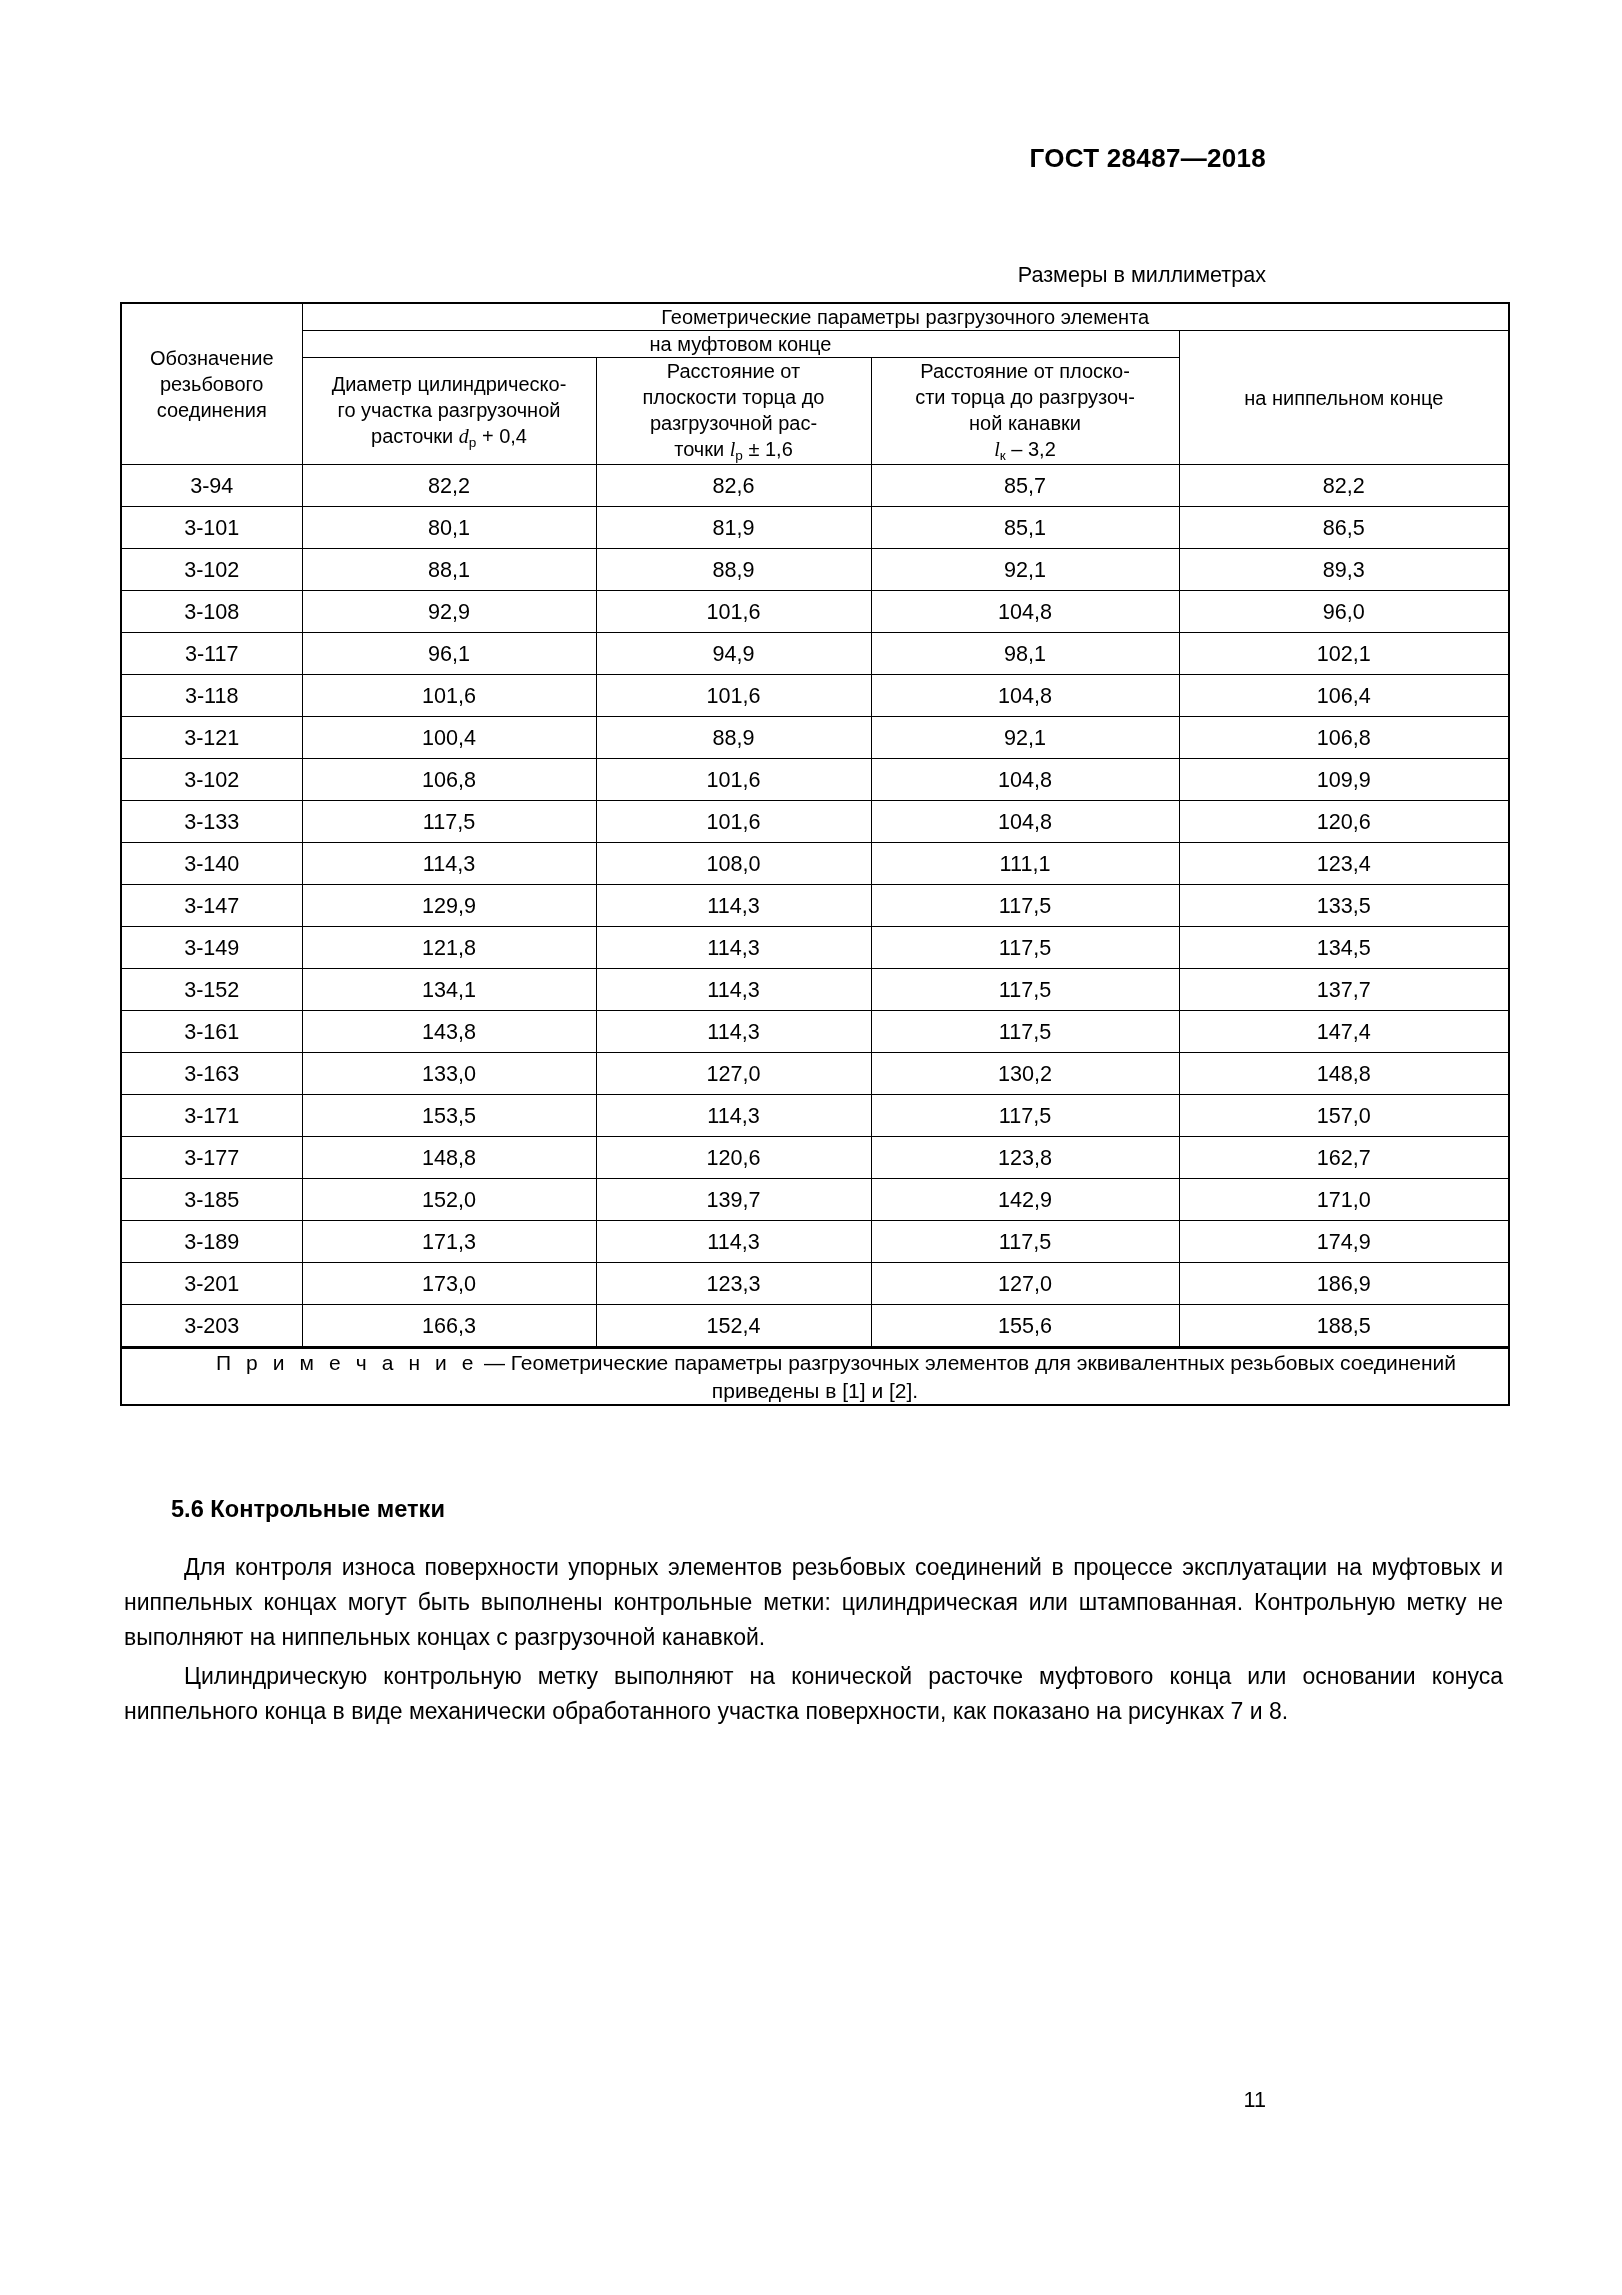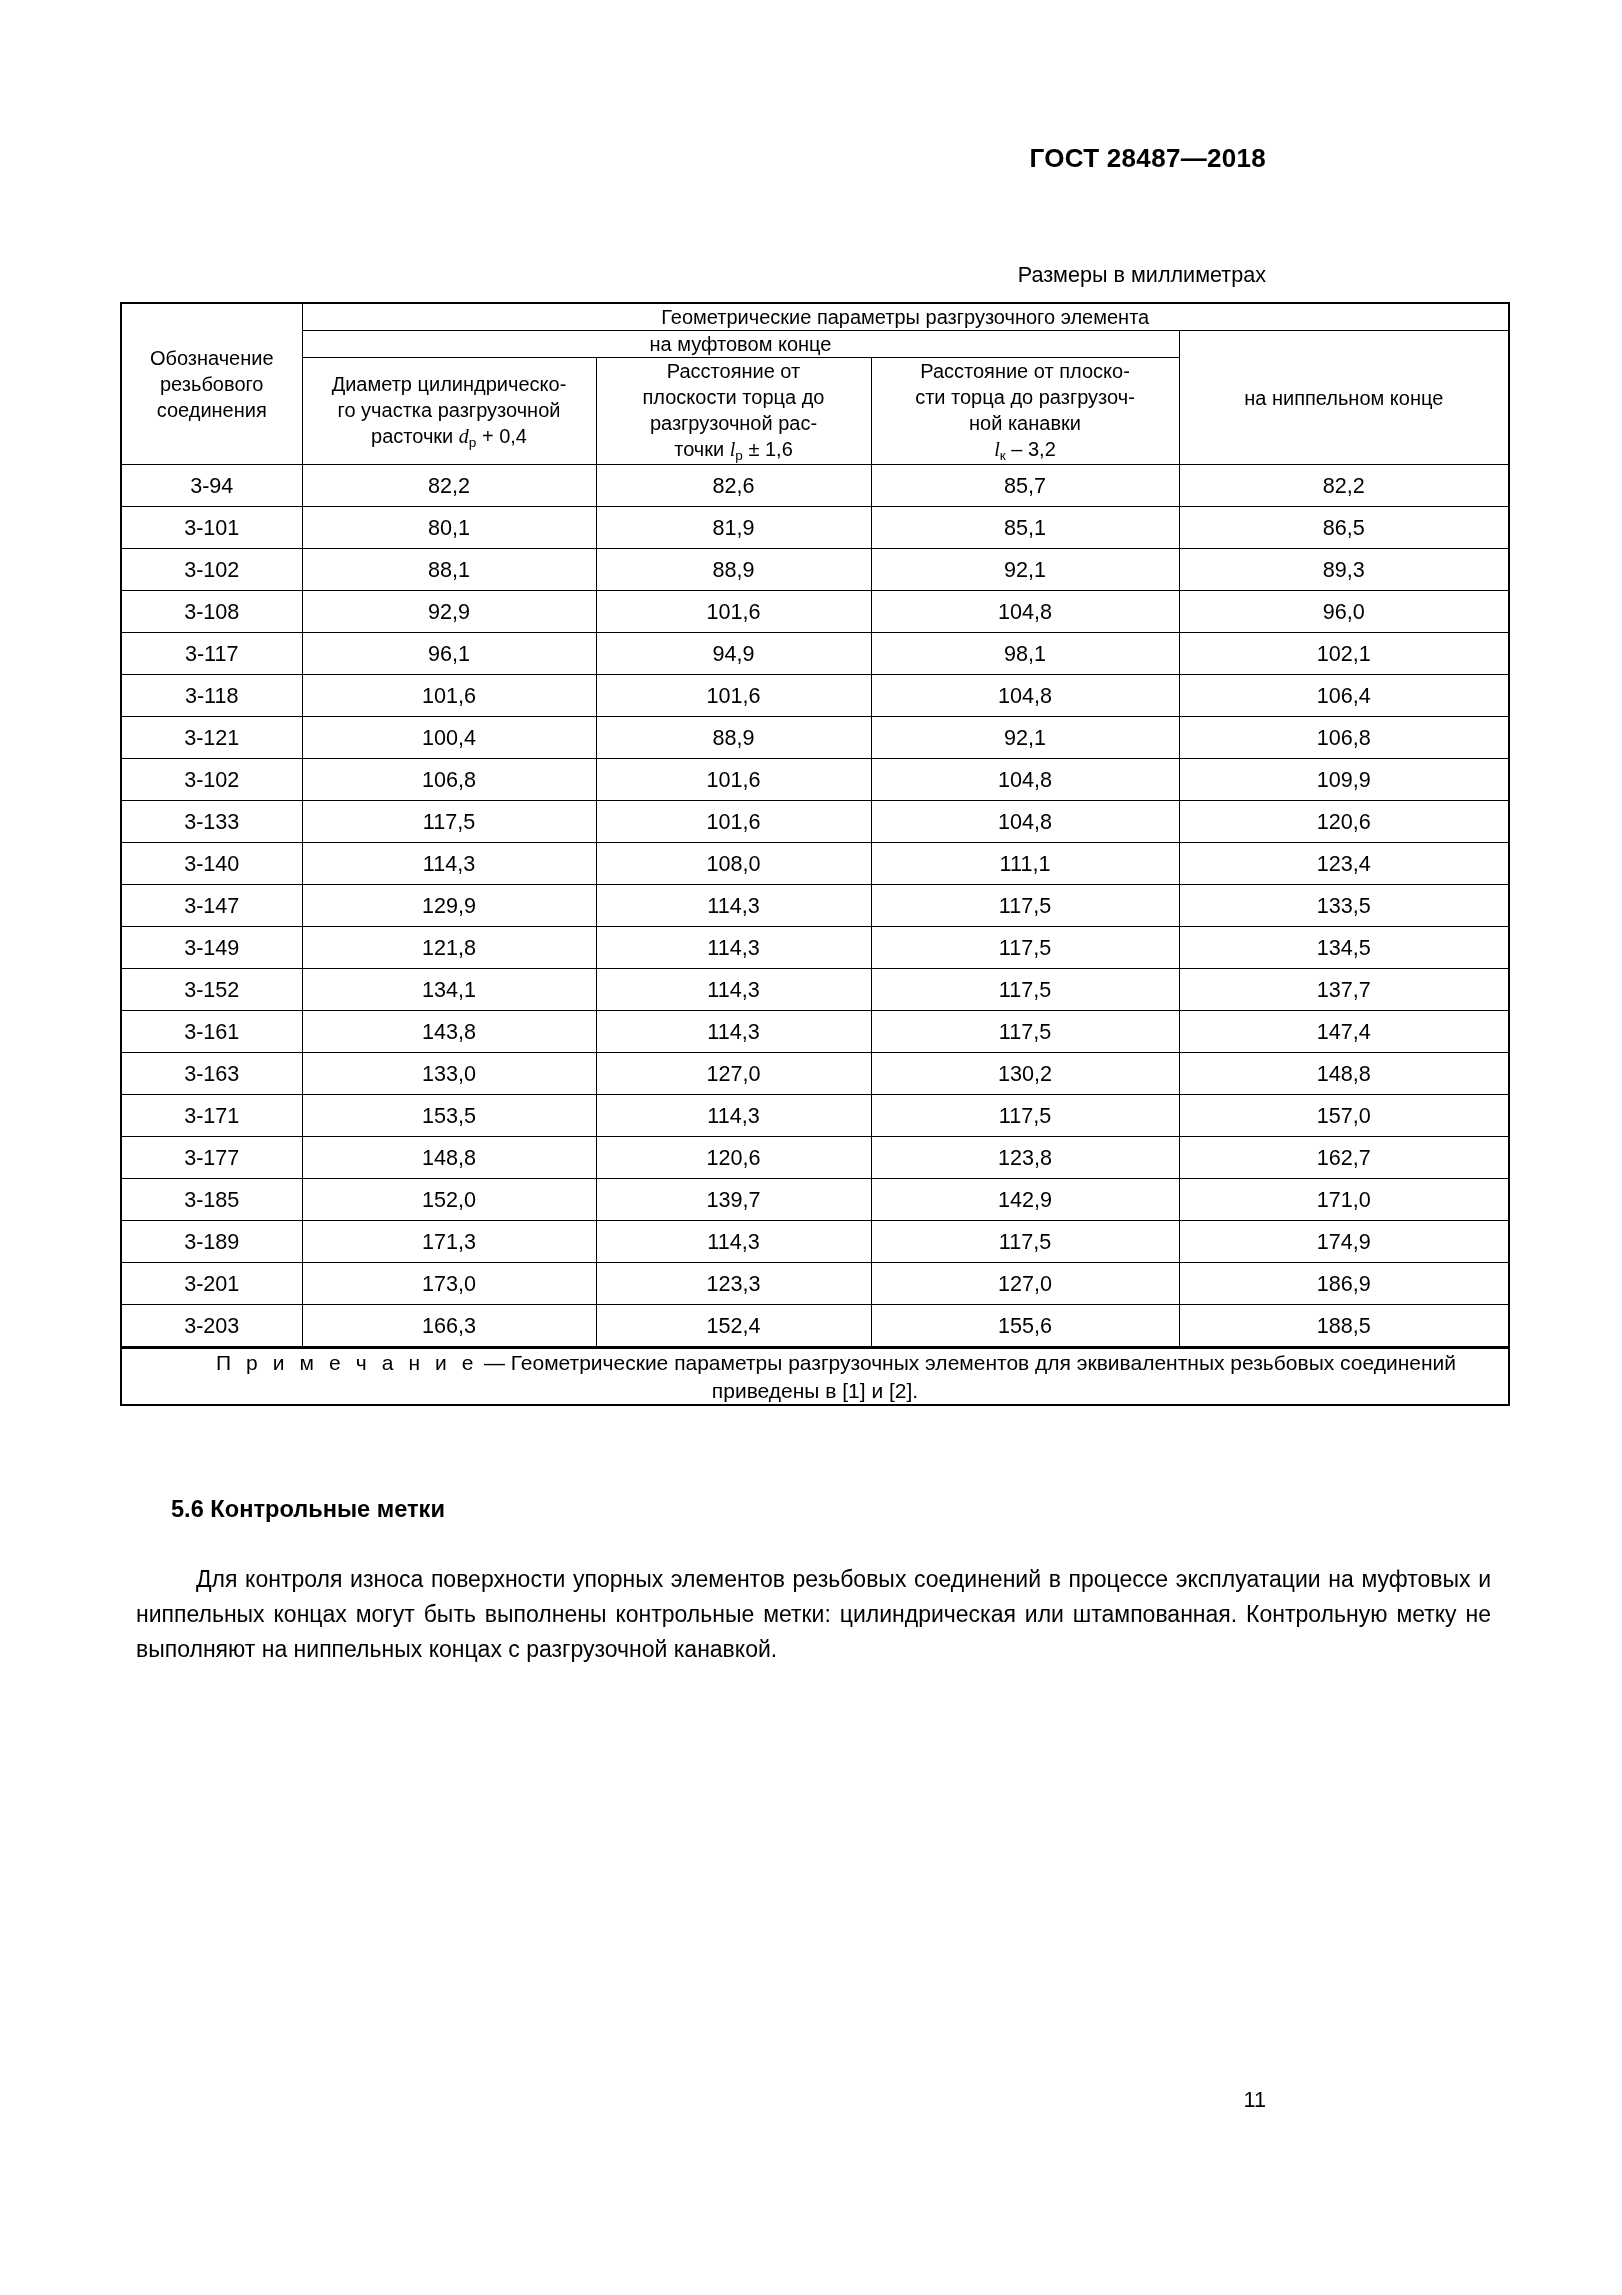"Для контроля износа поверхности упорных" .prose p { margin: 16px -> 4px }
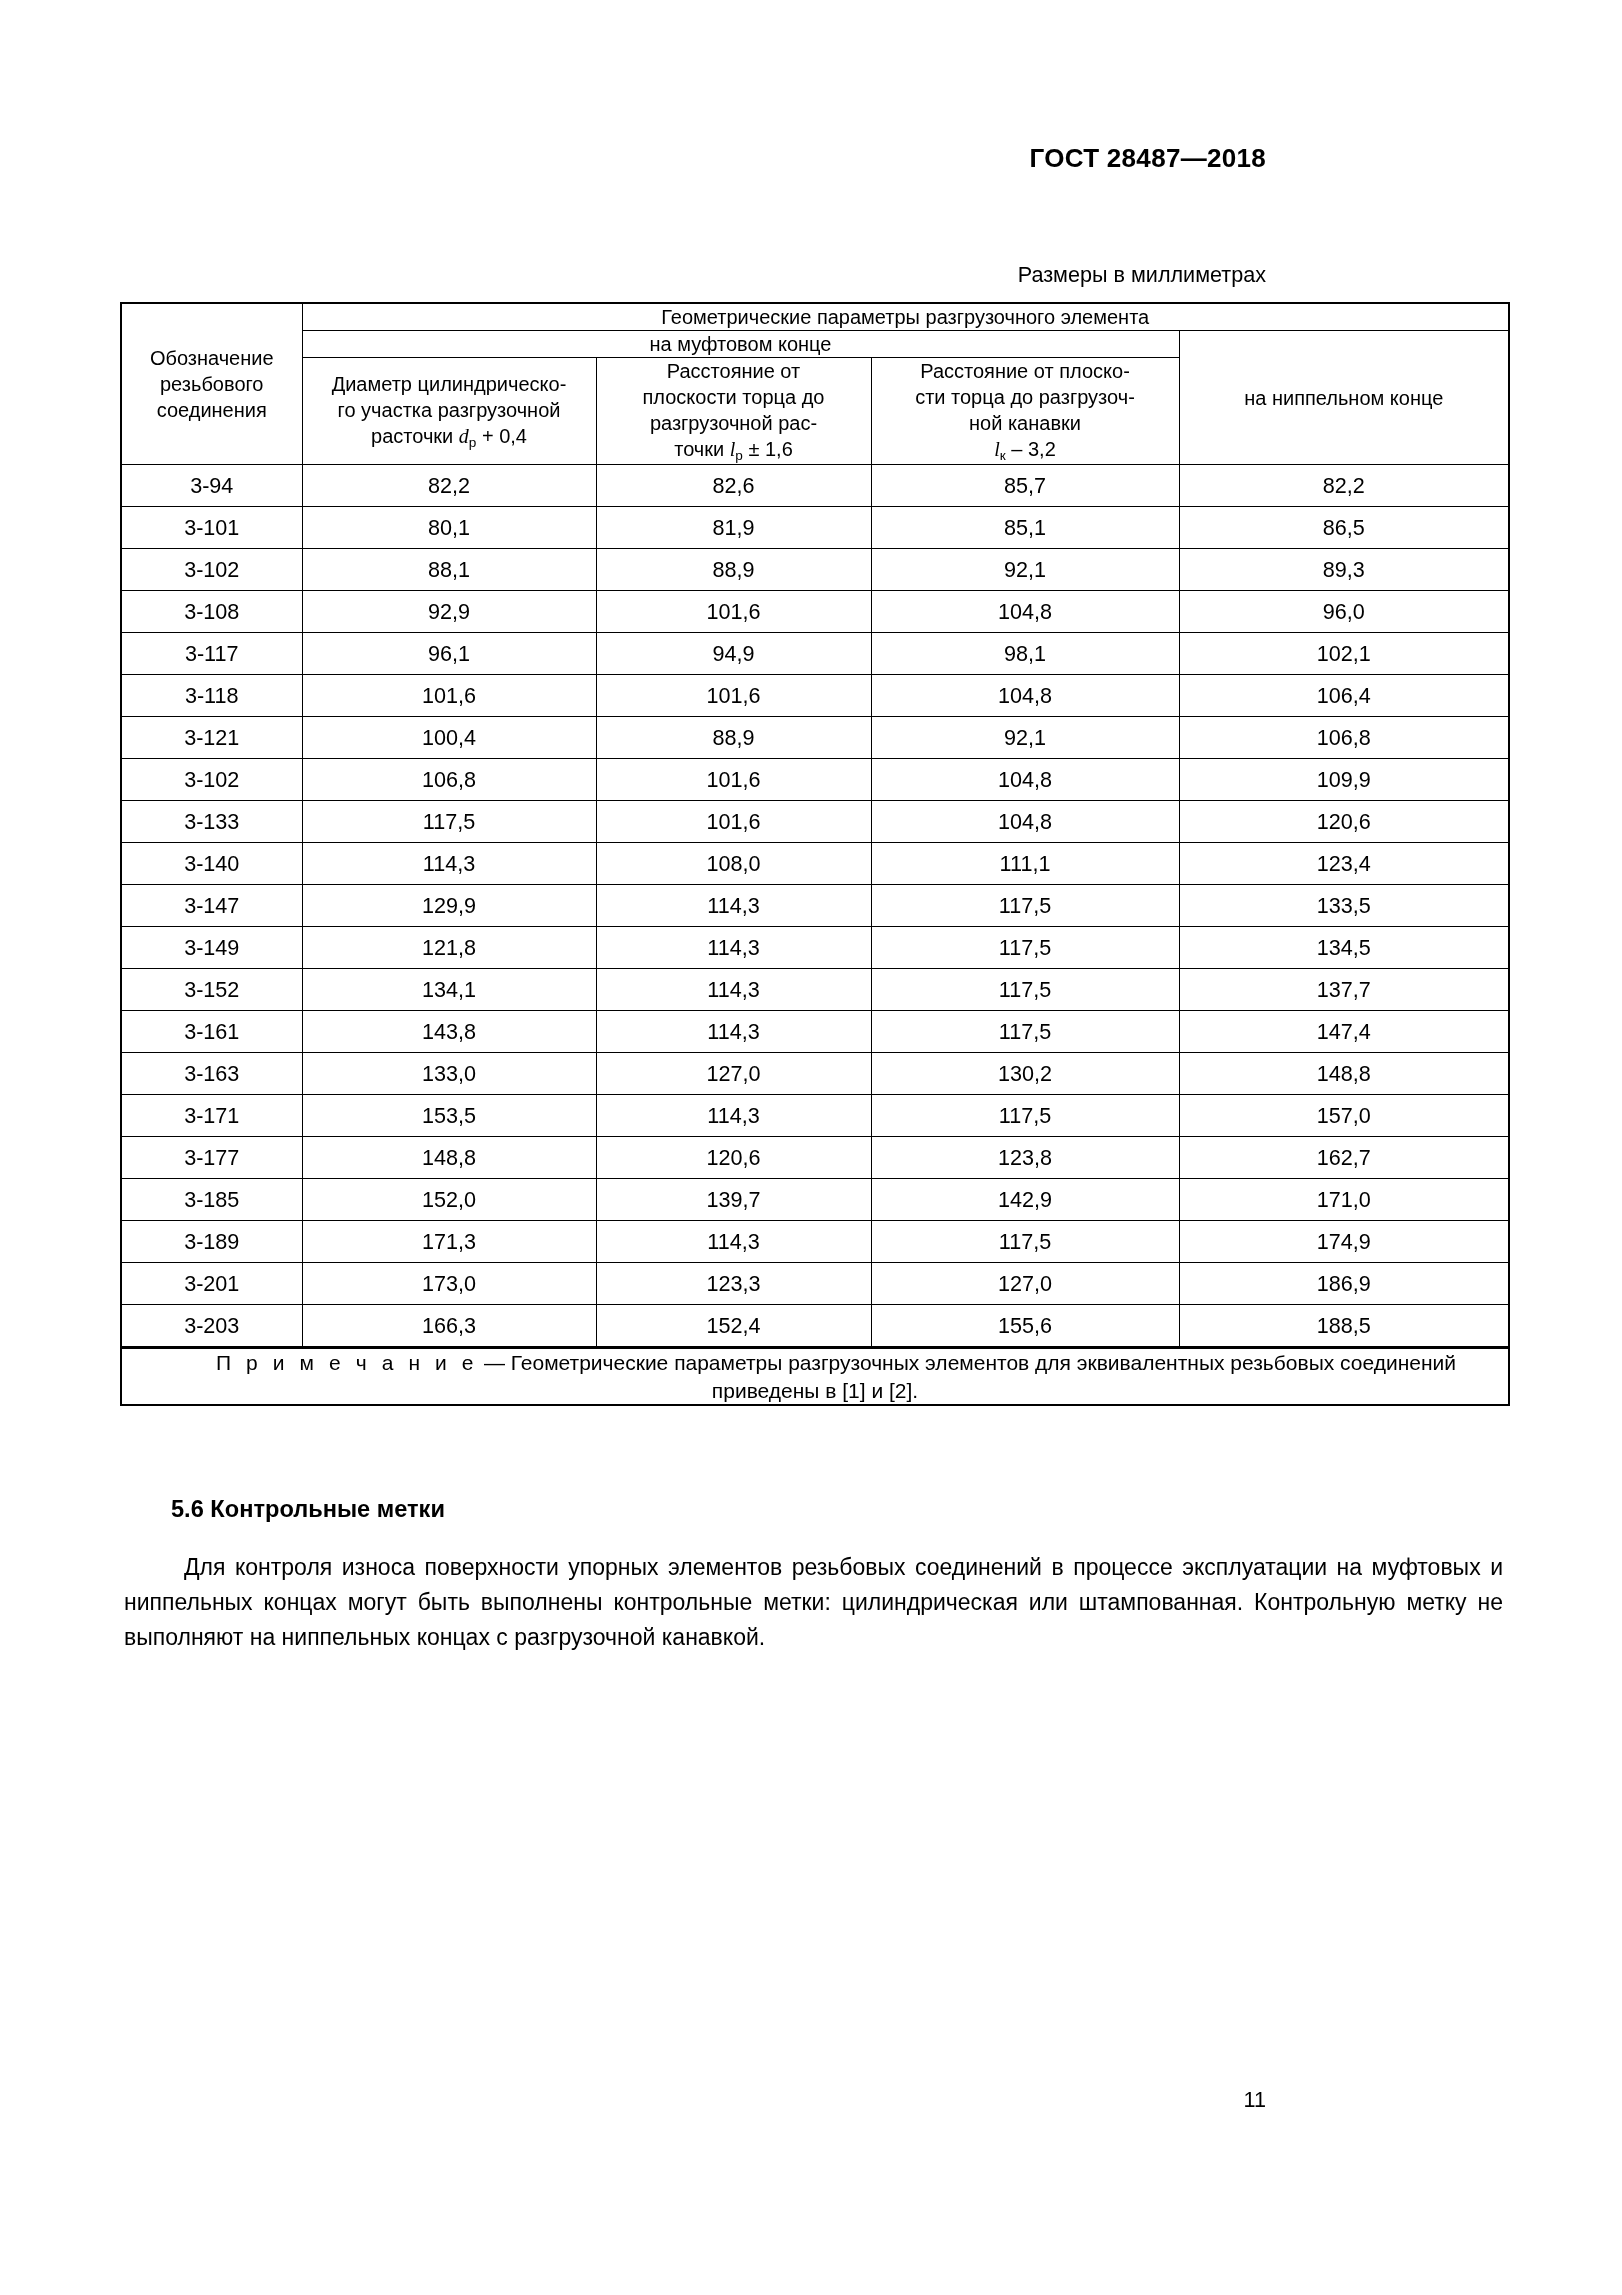"Цилиндрическую контрольную метку" p { html: none -> <p>Цилиндрическую контрольную метку выполняют на конической расточке муфтового конца или основании конуса ниппельного конца в виде механически обработанного участка поверхности, как показано на рисунках 7 и 8.</p> }
